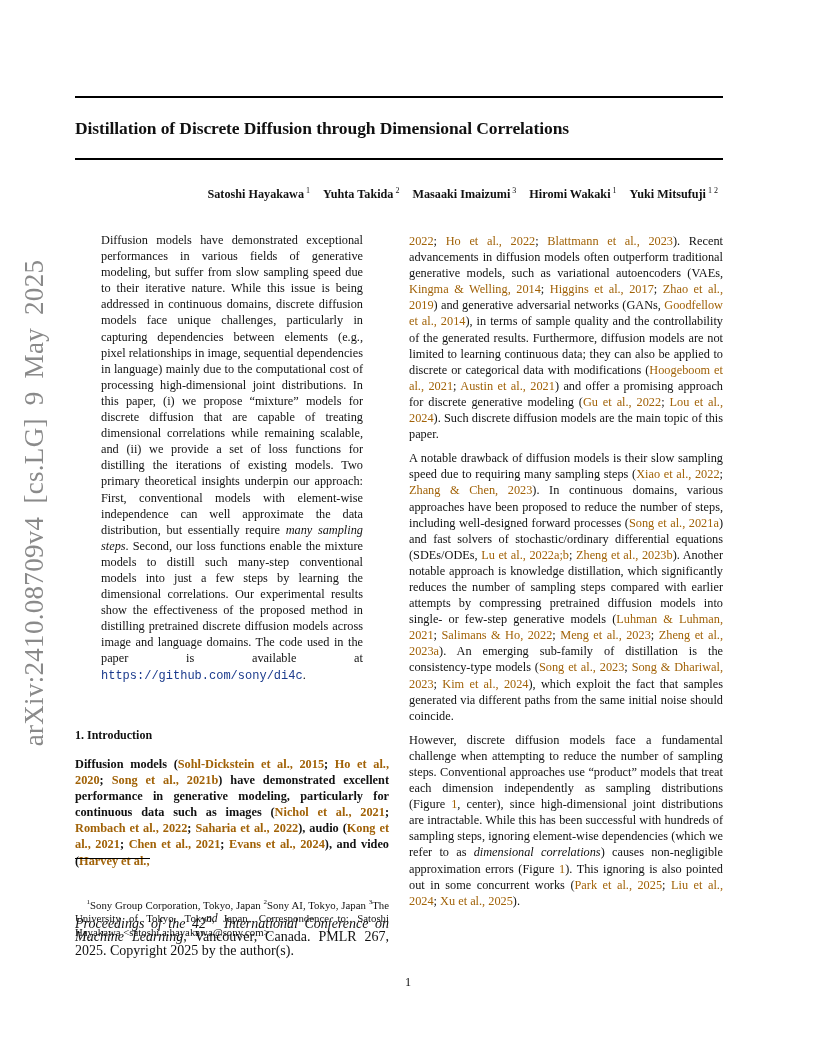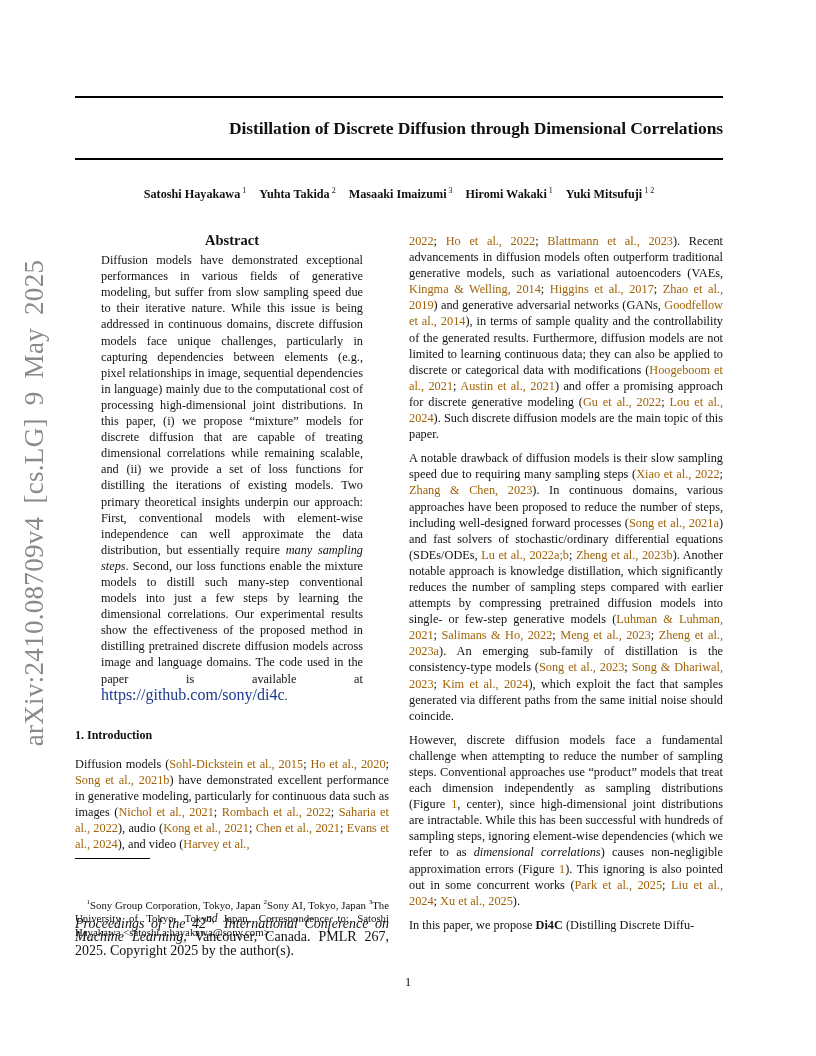"Distillation of Discrete Diffusion" .title { text-align: right -> left }
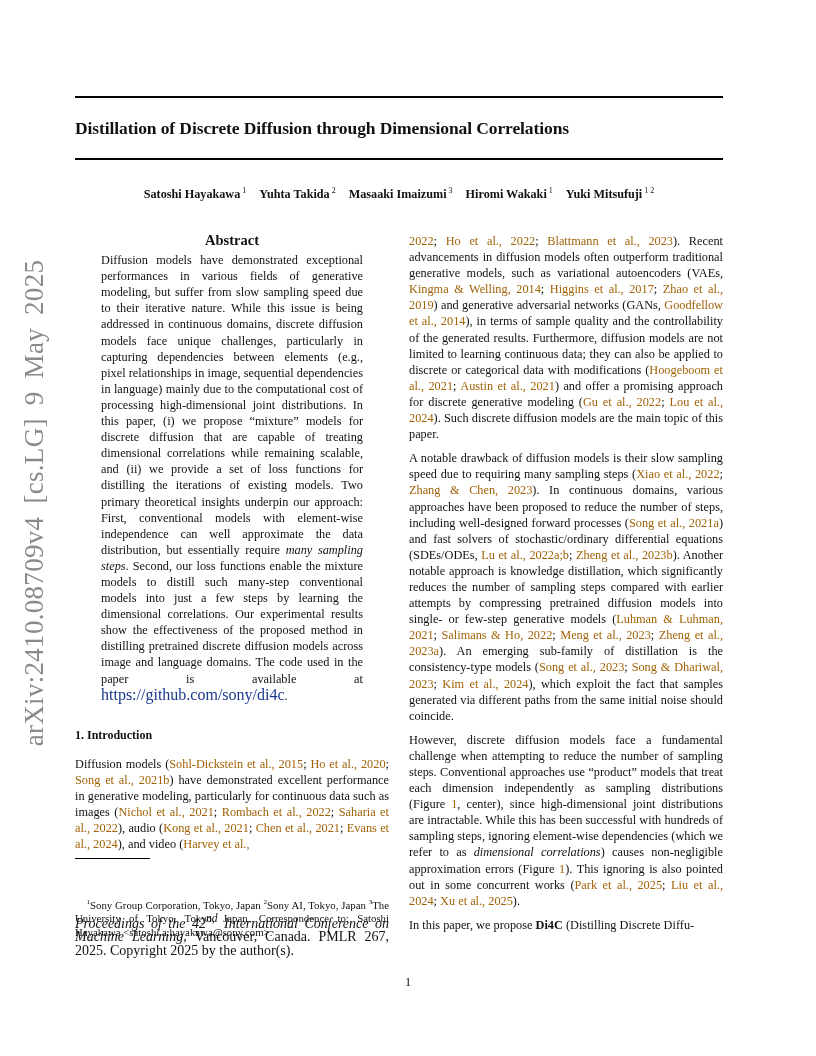"Satoshi Hayakawa 1 Yuhta Takida" .authors { text-align: center -> right }
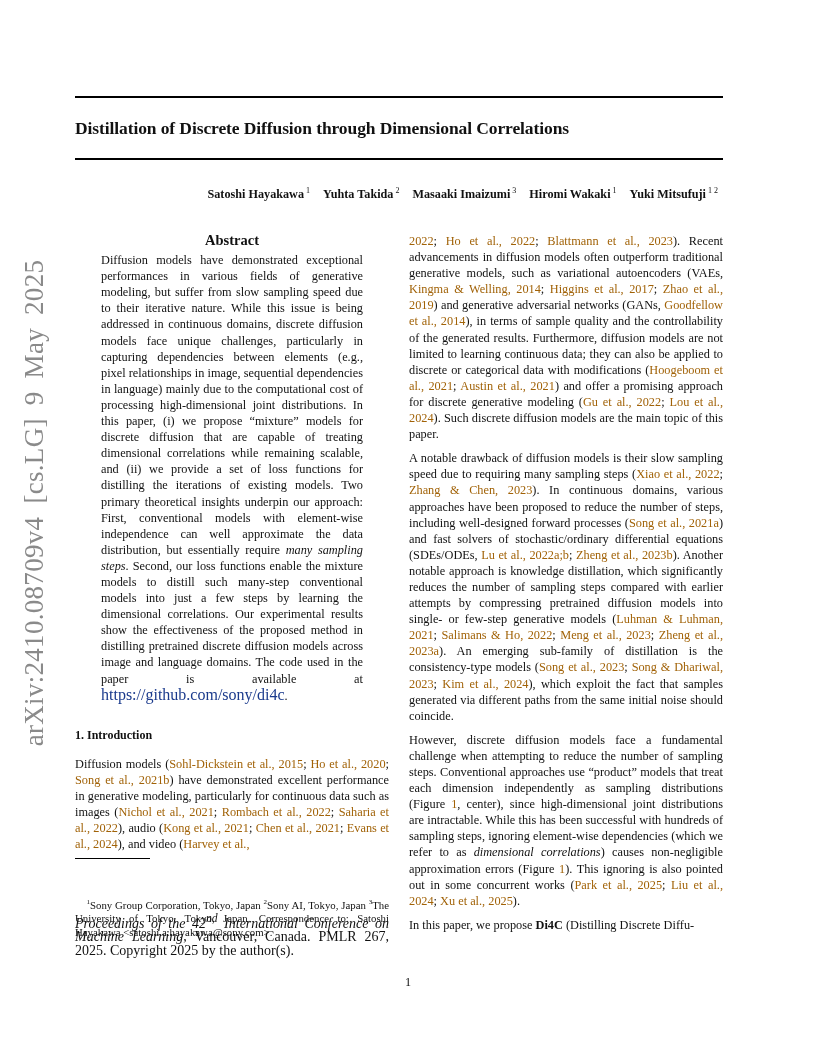"Abstract" h2 { html: <h2>Abstract</h2> -> none }
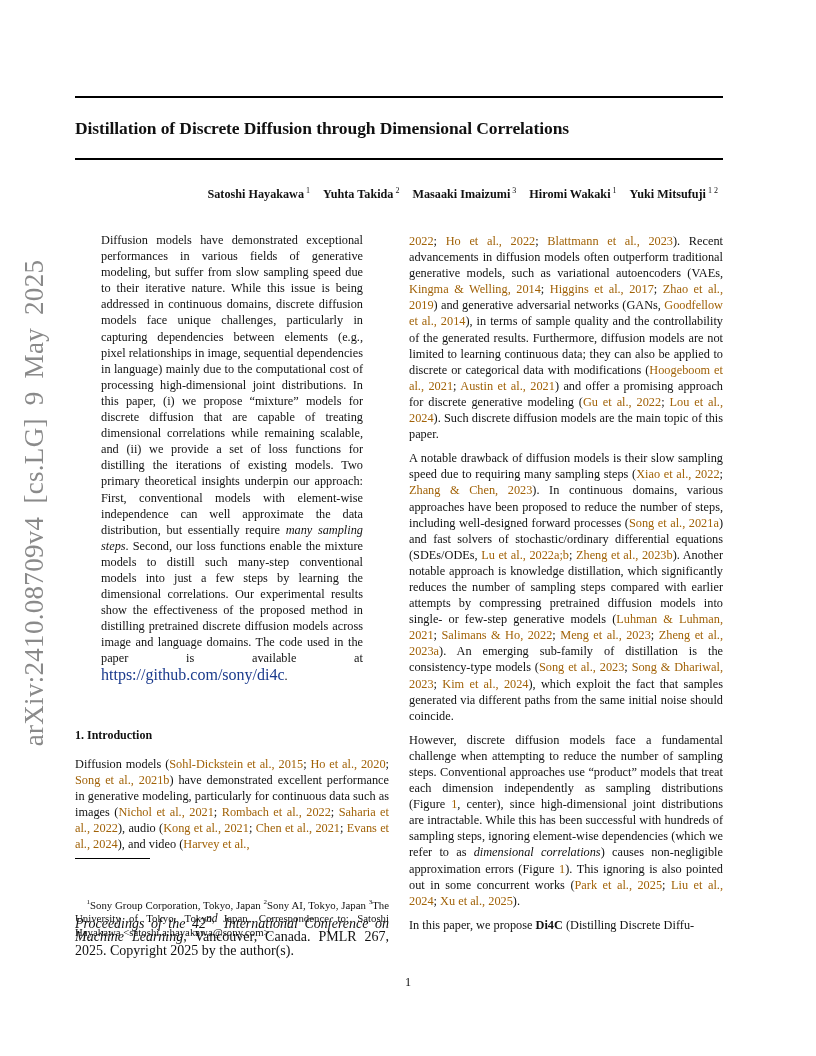"https://github.com/sony/di4c" .code { font-family: Liberation Serif, serif -> Liberation Mono, monospace; font-size: 16px -> 12px }
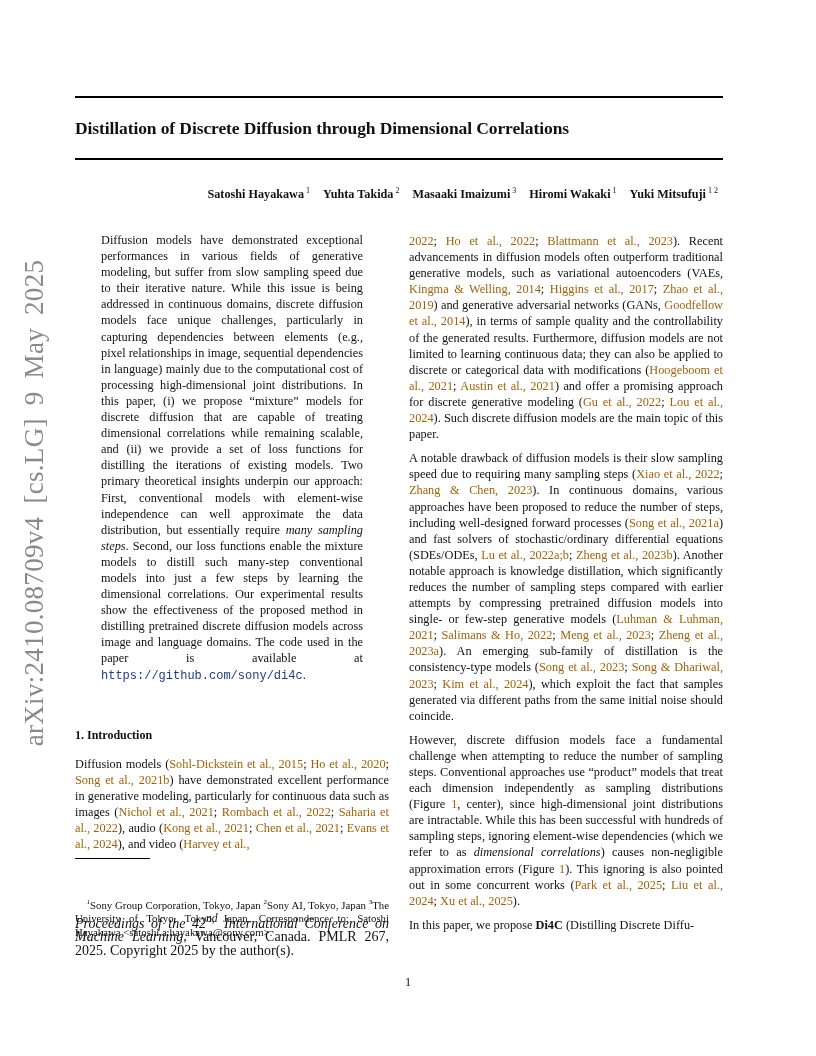"Diffusion models (Sohl-Dickstein et al.," .intro { font-weight: none -> bold }
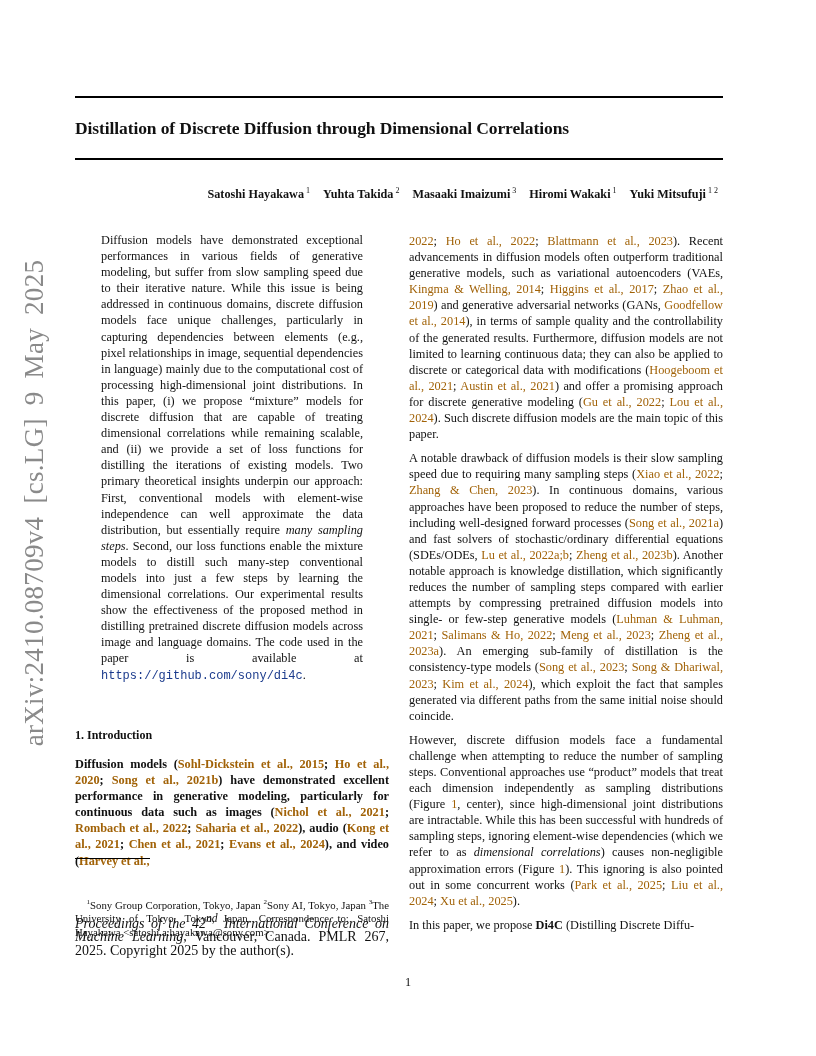"In this paper, we propose" p { html: <p>In this paper, we propose <strong>Di4C</strong> (Distilling Discrete Diffu-</p> -> none }
